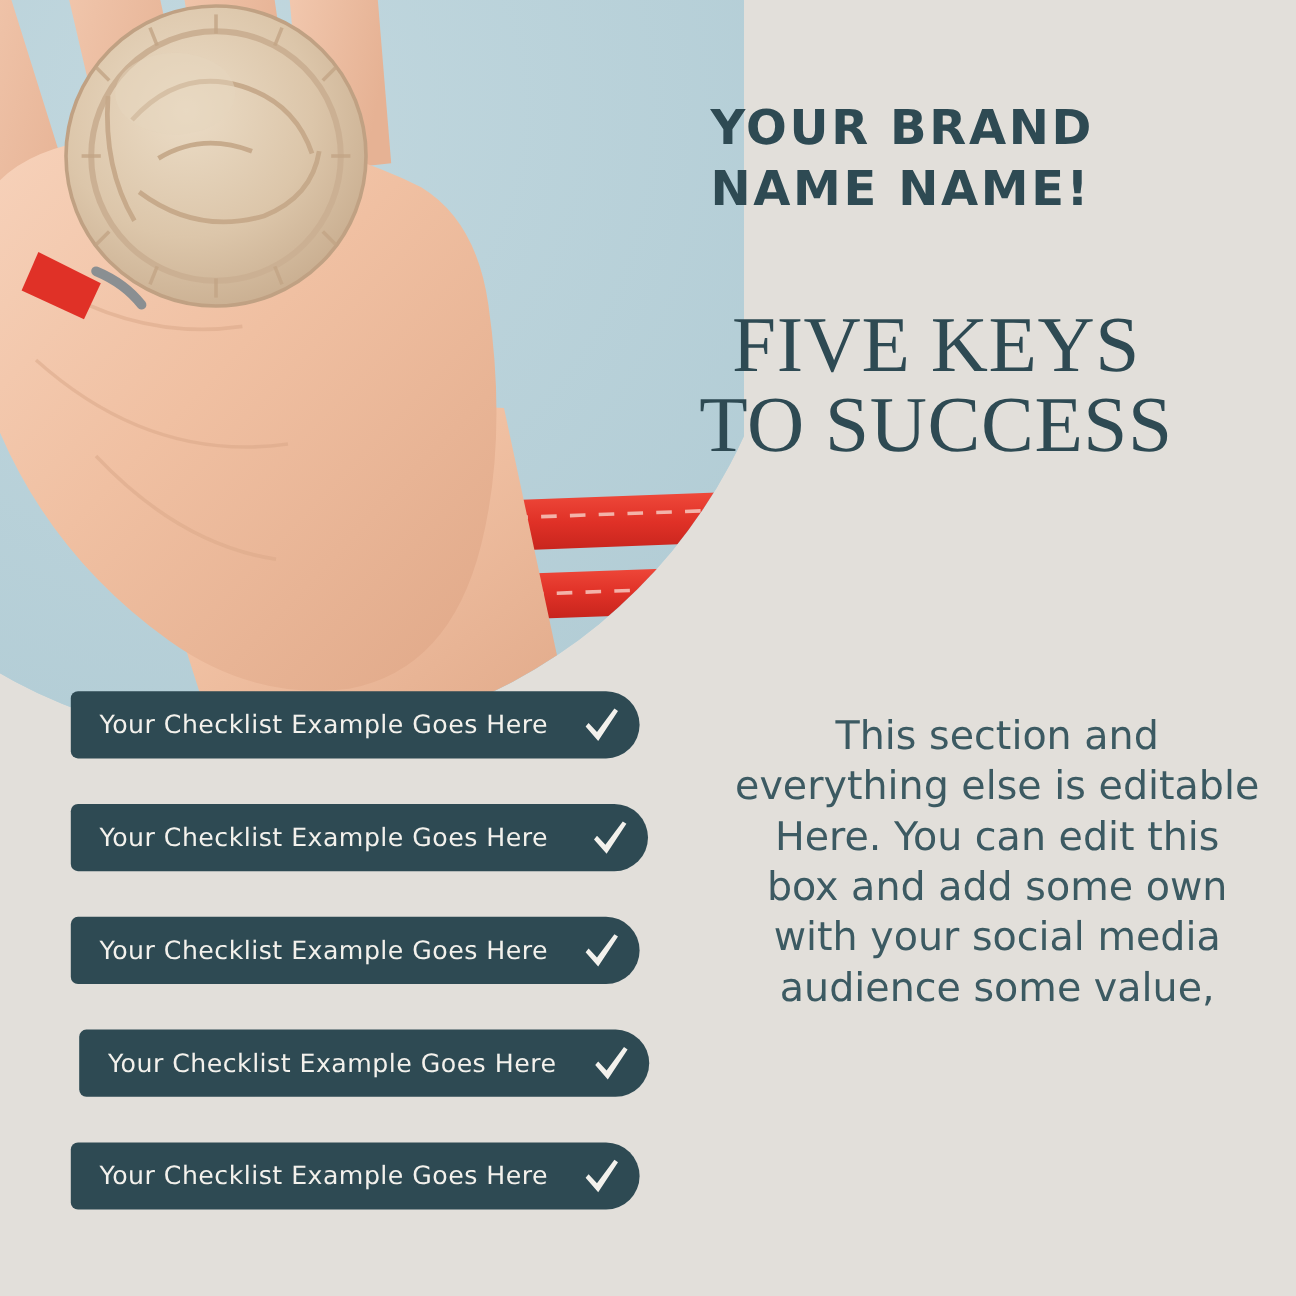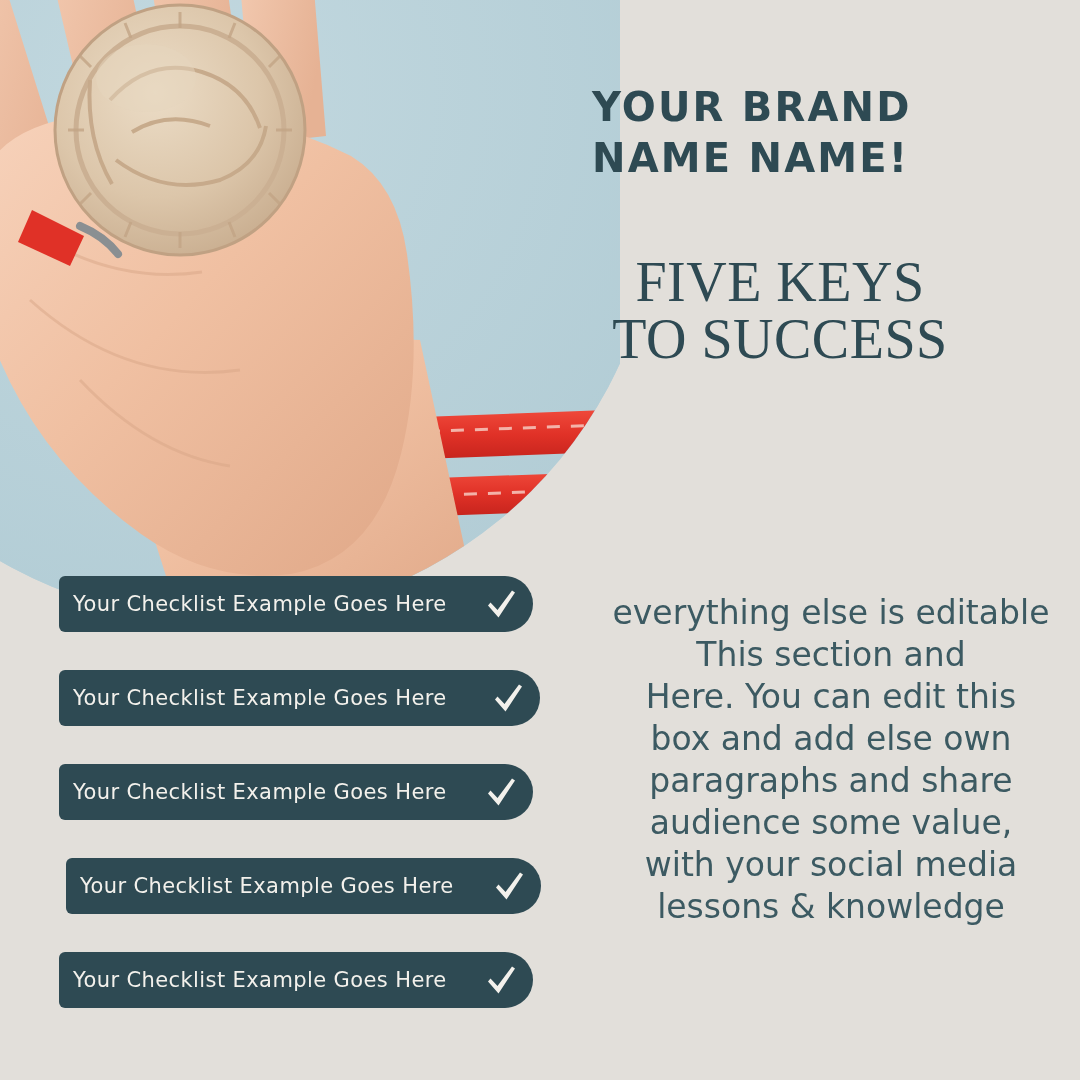"FIVE KEYS" .headline { font-size: 56px -> 66px }
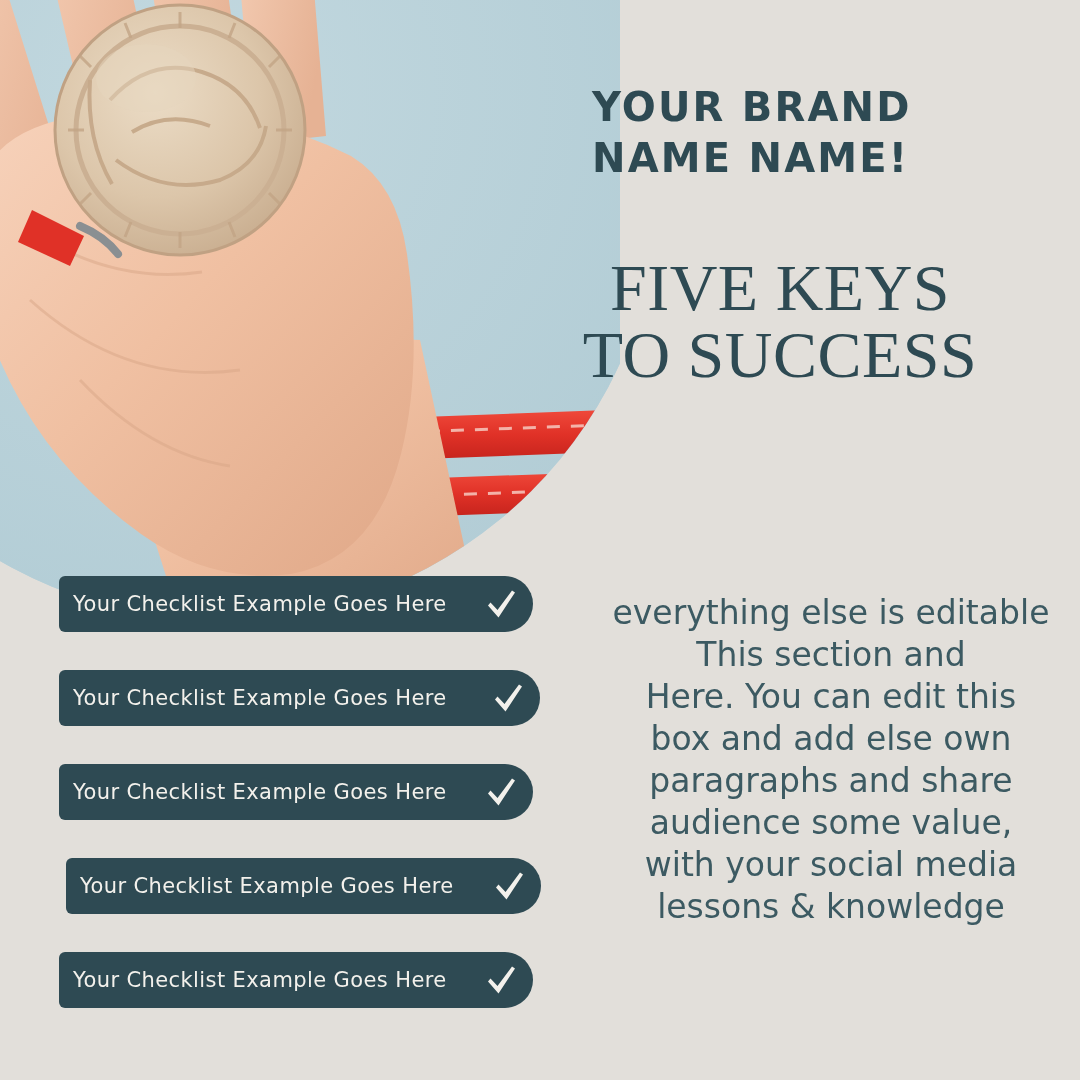"Your Checklist Example Goes Here" .pill { padding-left: 14px -> 24px }
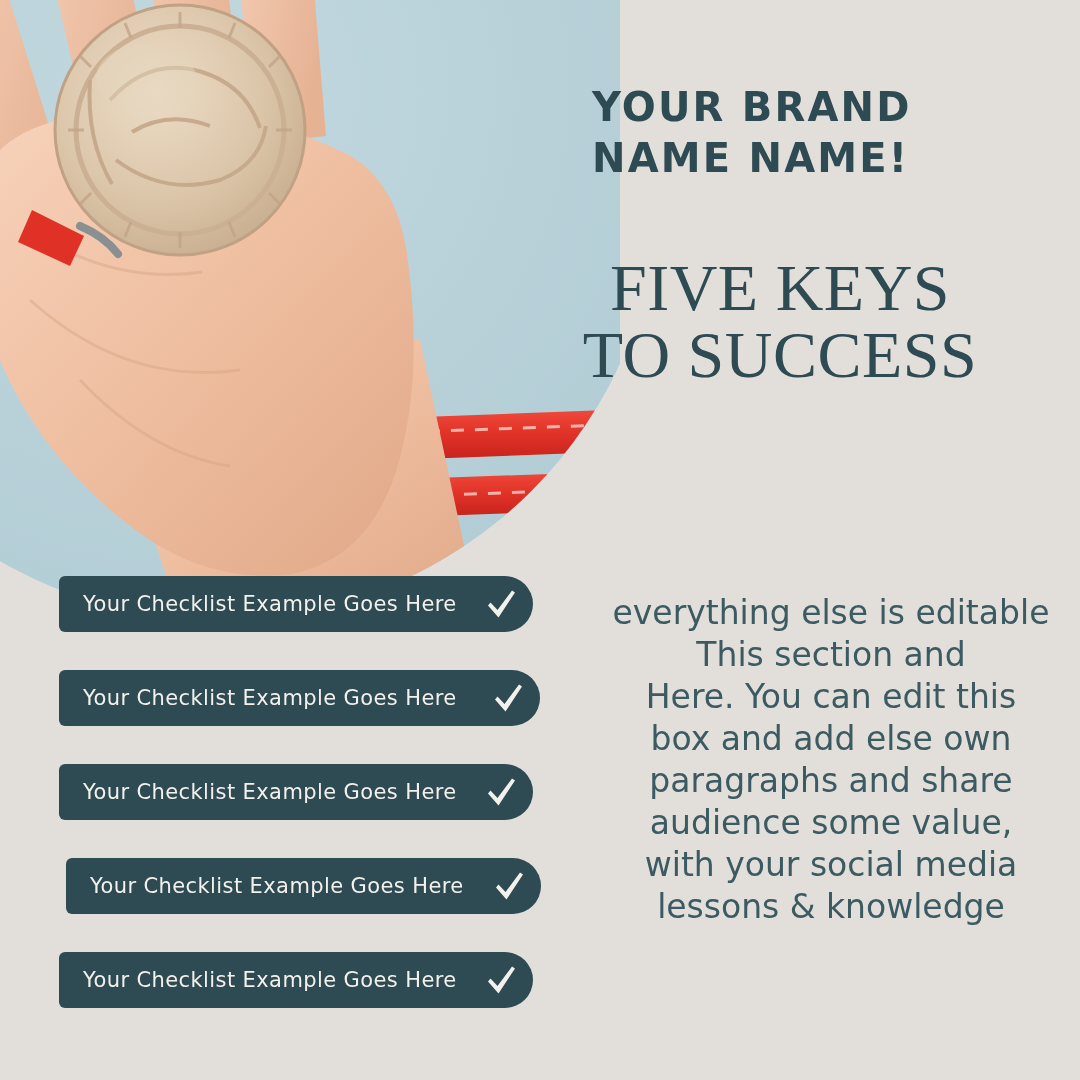"everything else is editable" span.ln { order: before "This section and" -> after "This section and" }
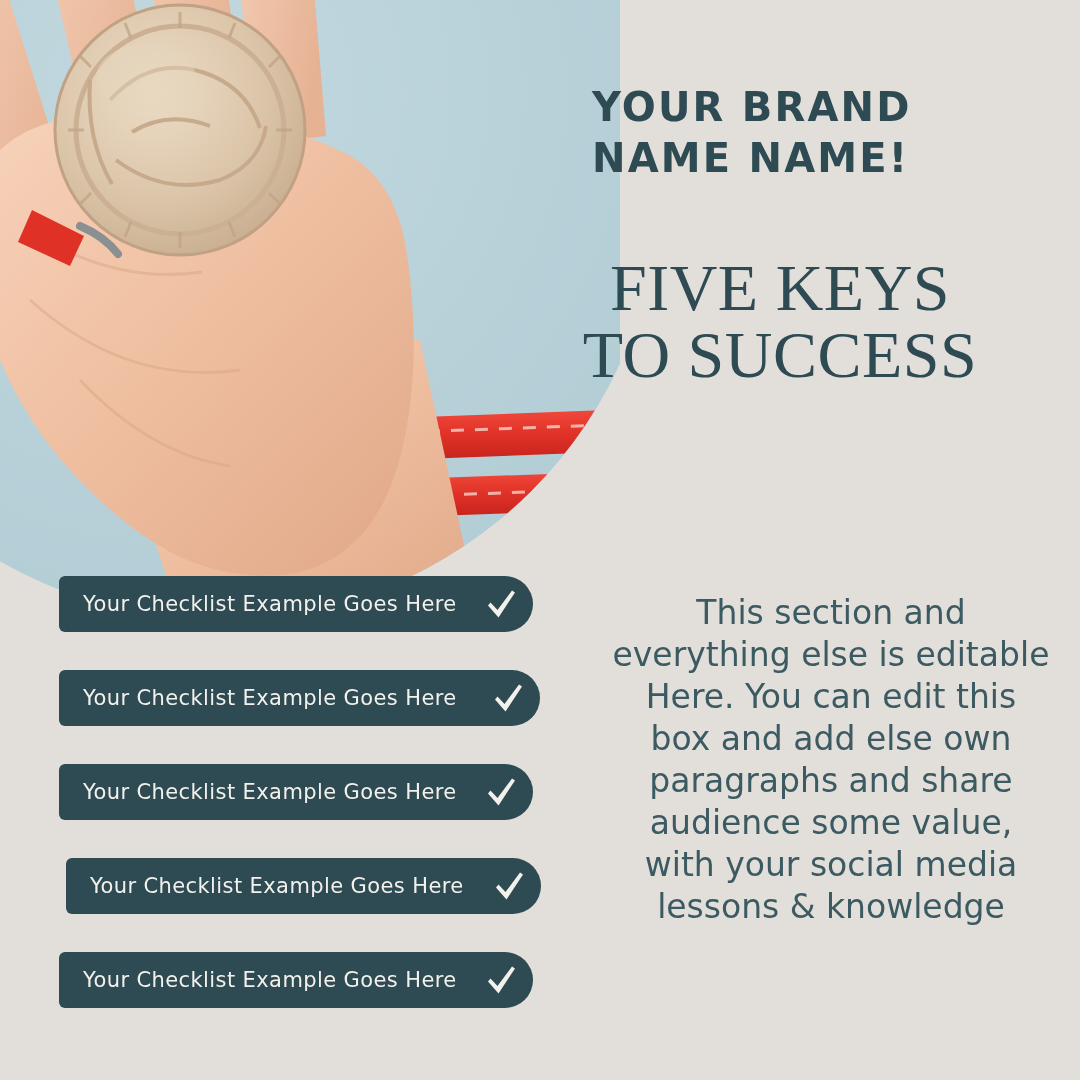"box and add else own" span.ln { text: else -> some }
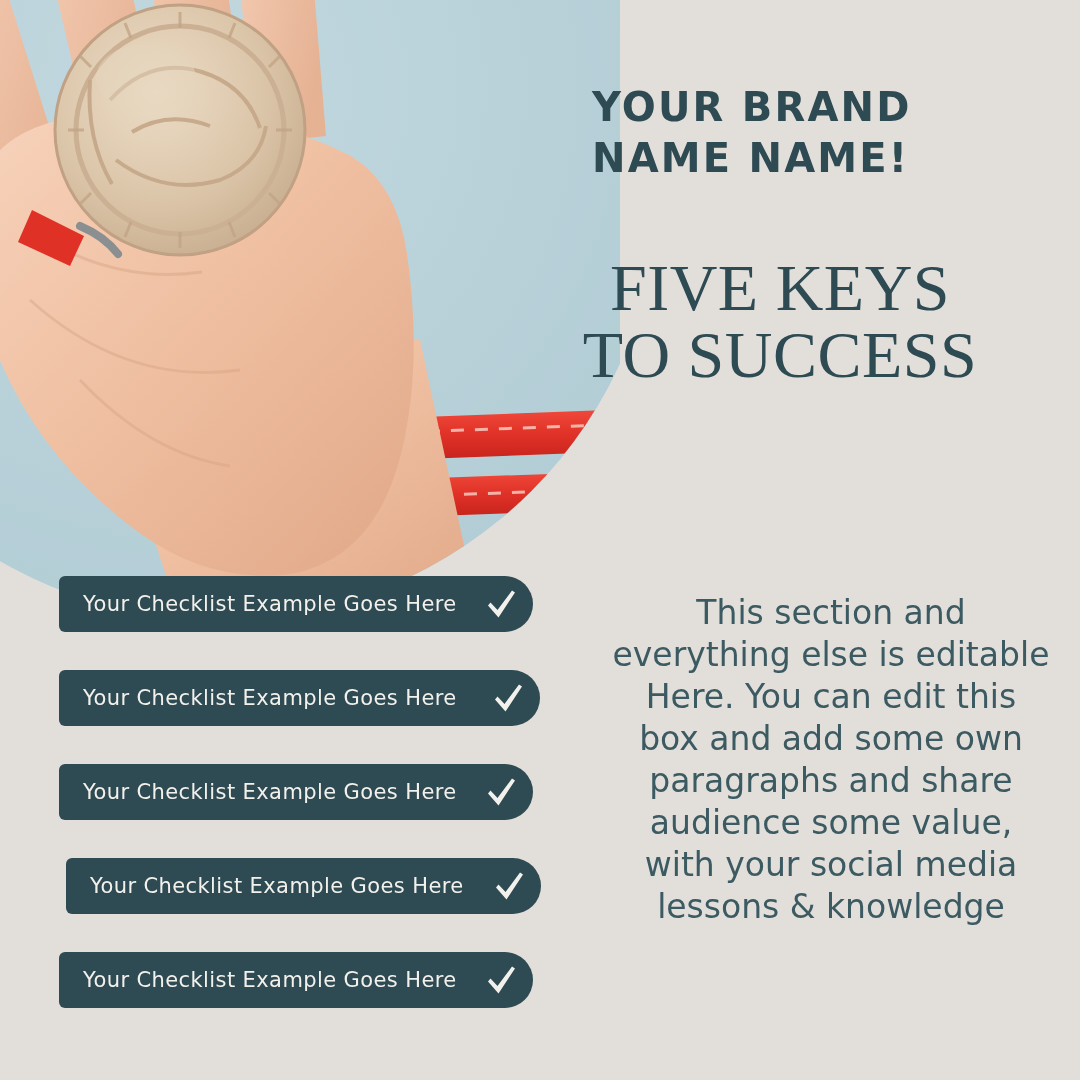"paragraphs and share" span.ln { html: <span>paragraphs and share</span> -> none }
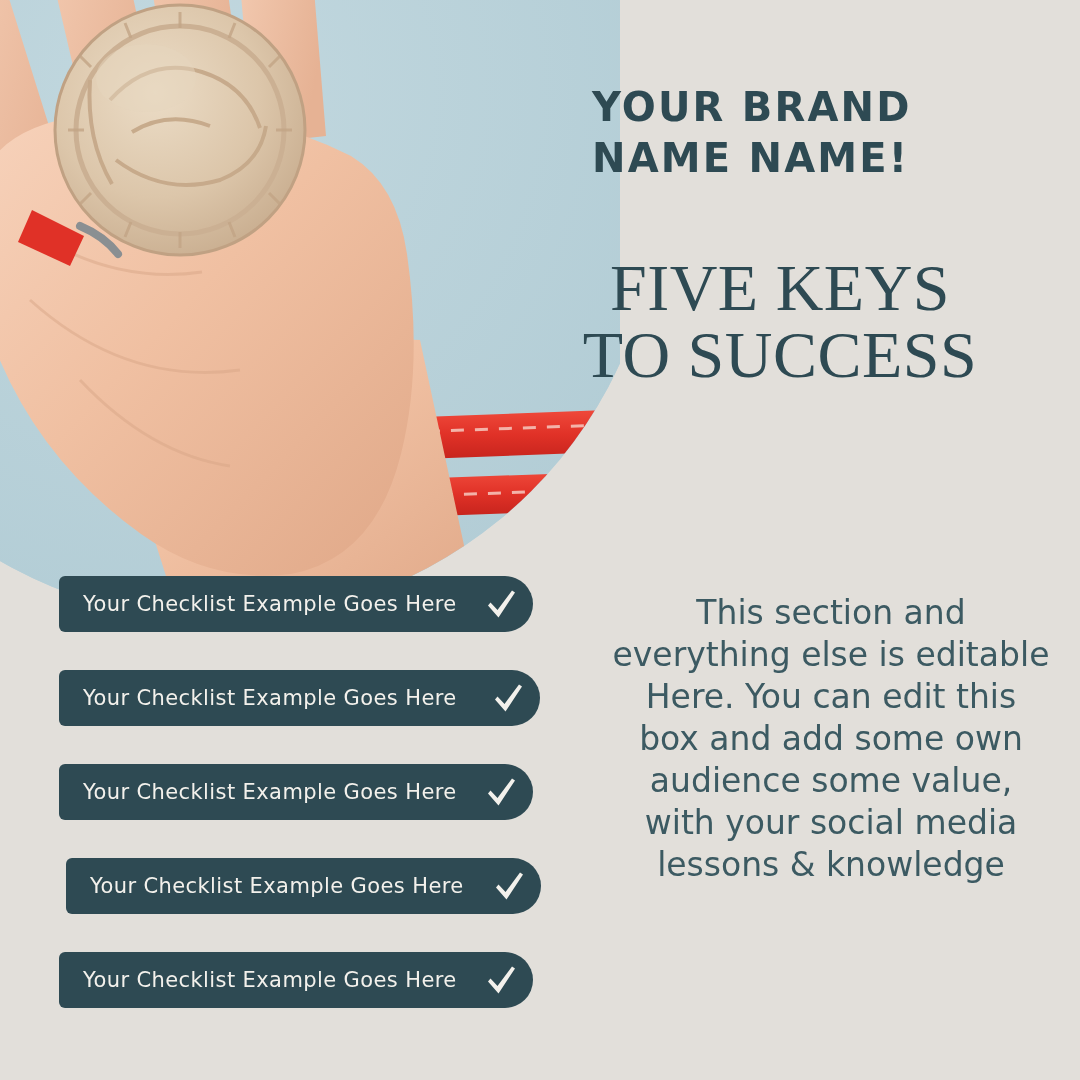"audience some value," span.ln { order: before "with your social media" -> after "with your social media" }
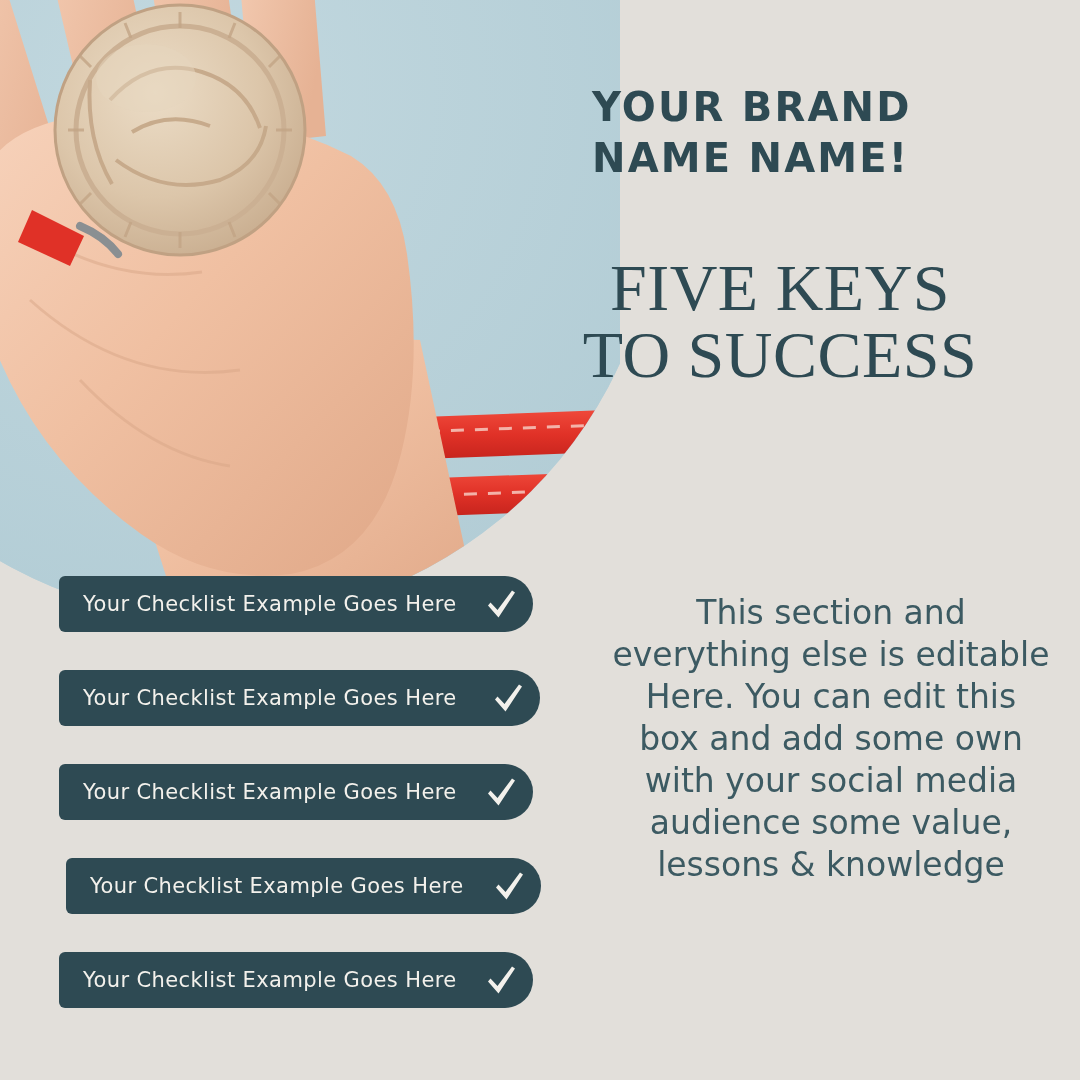"lessons & knowledge" span.ln { html: <span>lessons &amp; knowledge</span> -> none }
